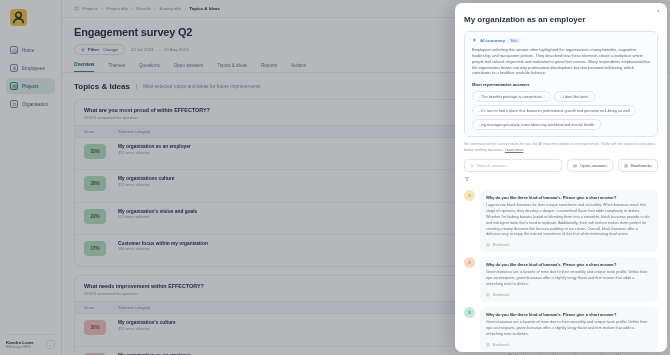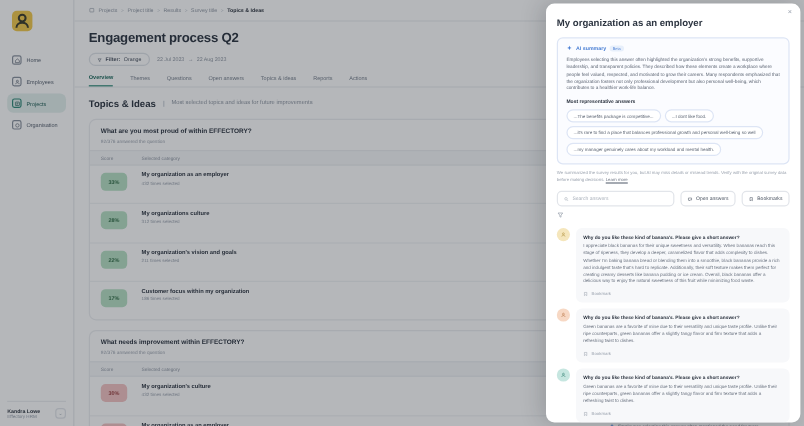"Engagement process Q2" div.page-title { text: process -> survey }
